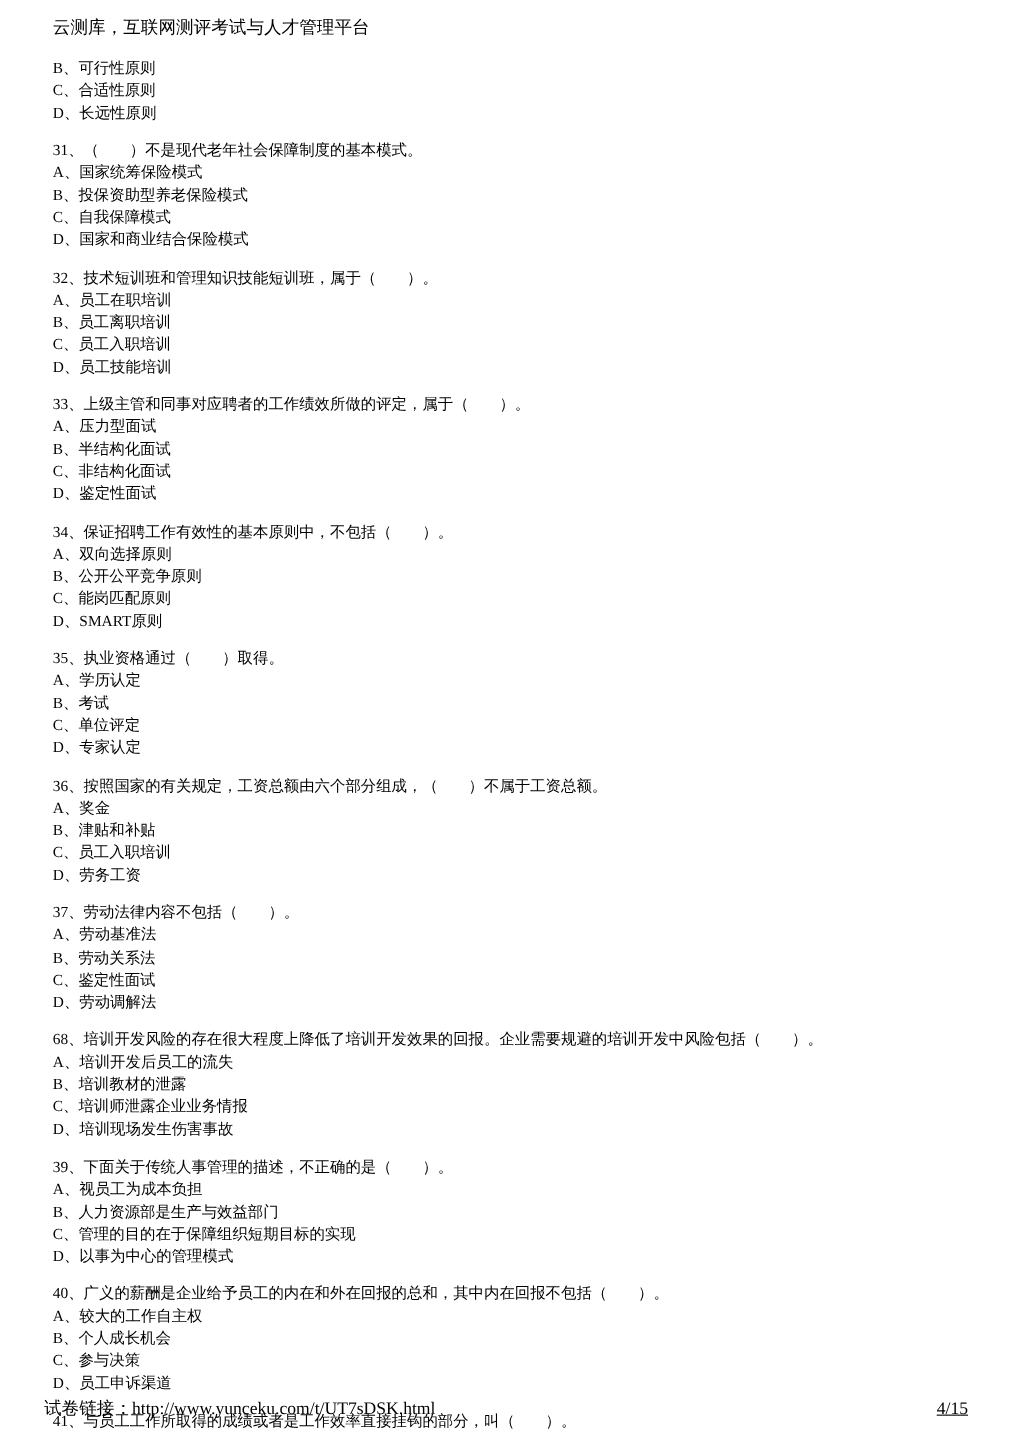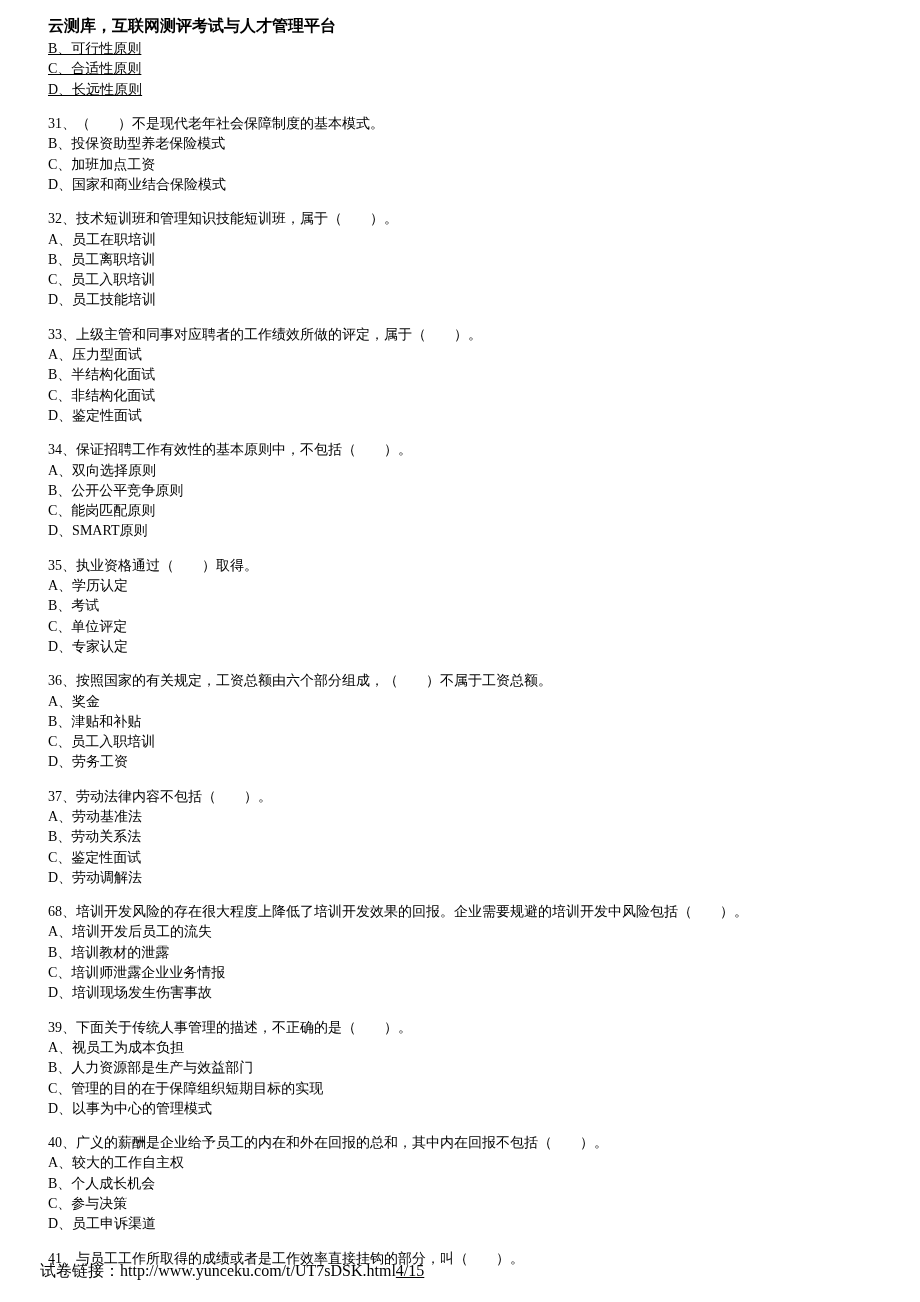"云测库，互联网测评考试与人才管理平台" .header { font-weight: bold -> none; margin-bottom: 2px -> 16px }
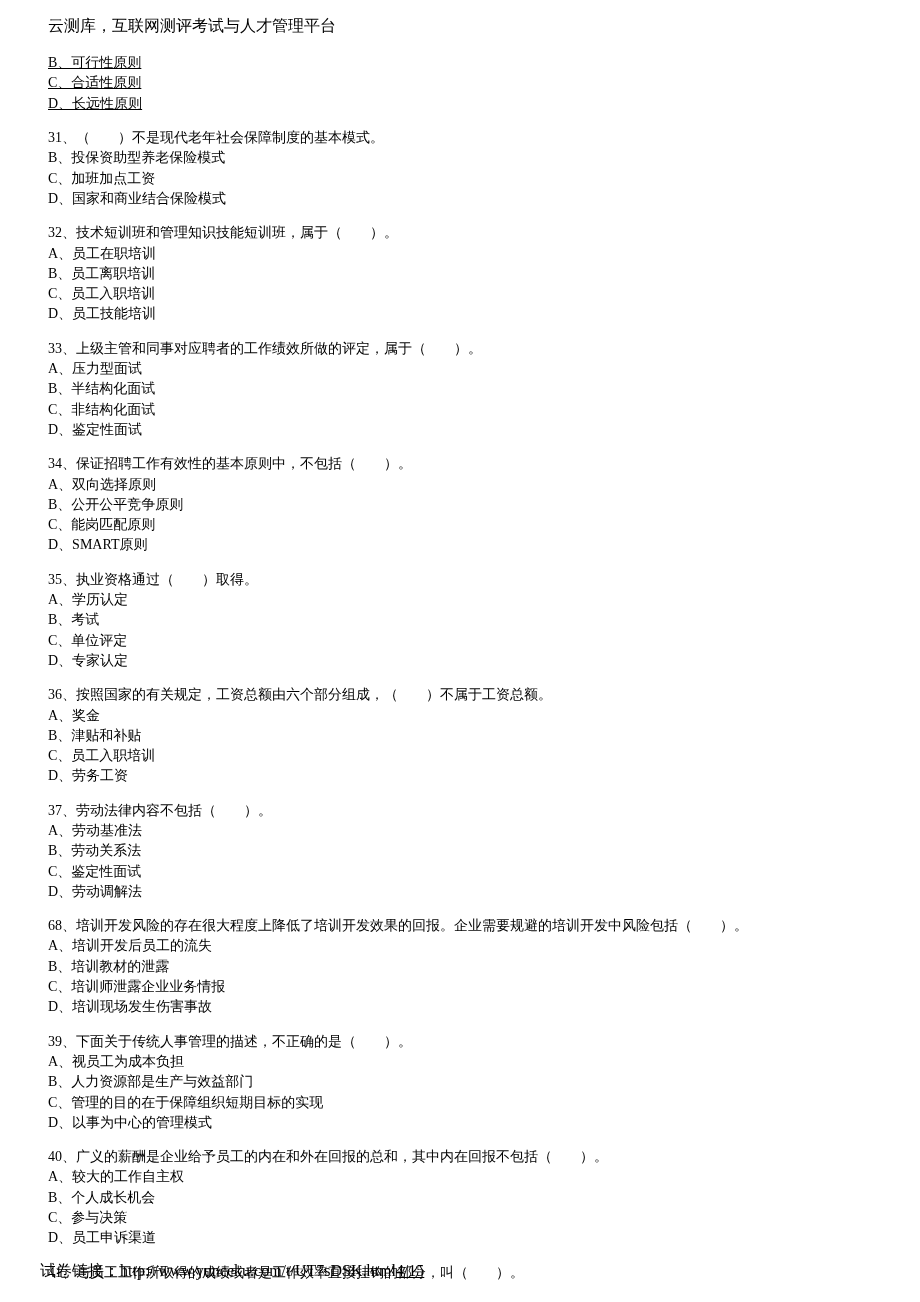"B、可行性原则" .orphan-opts { text-decoration: underline -> none }
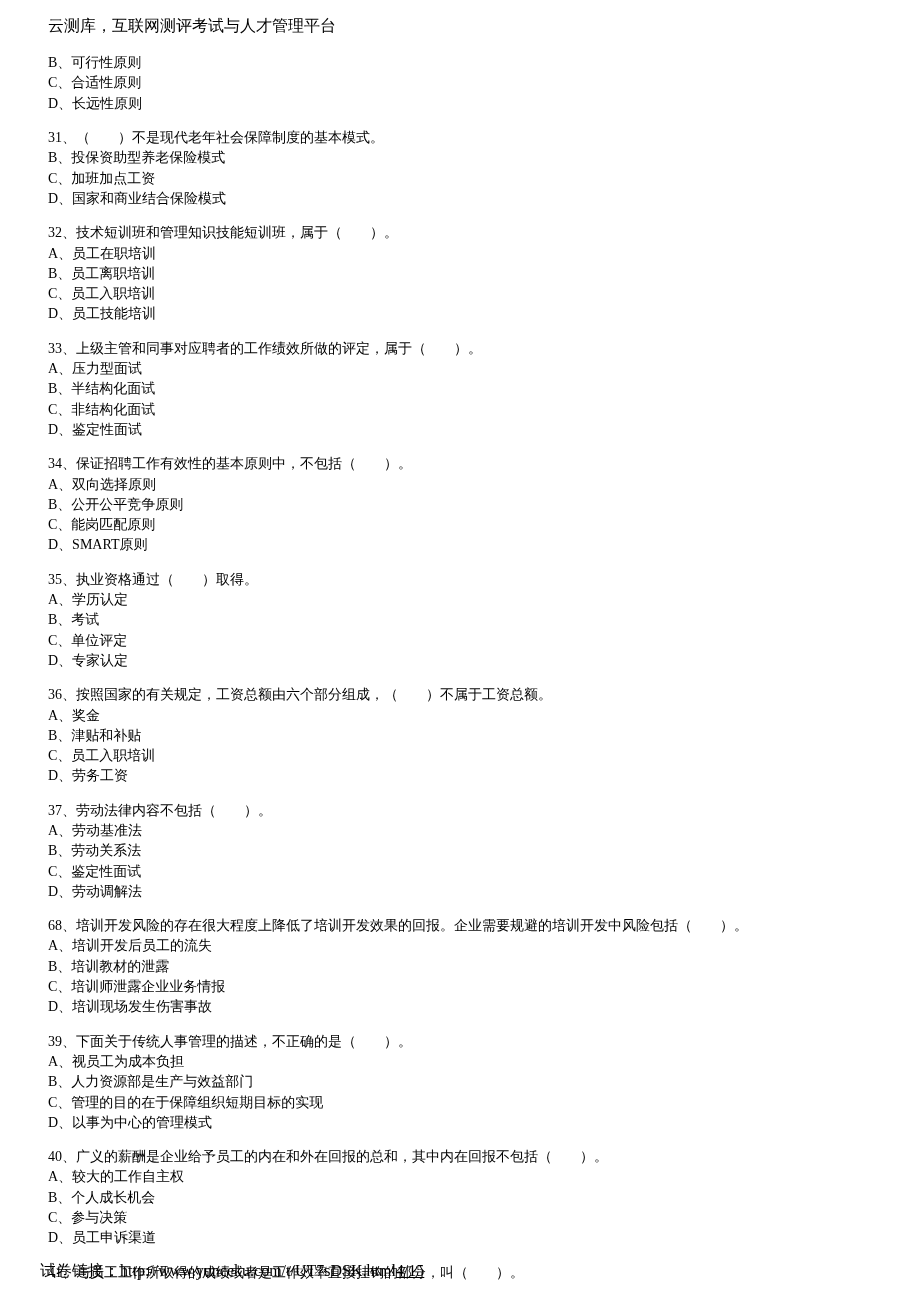"A、国家统筹保险模式" div.opt { html: none -> <div>A、国家统筹保险模式</div> }
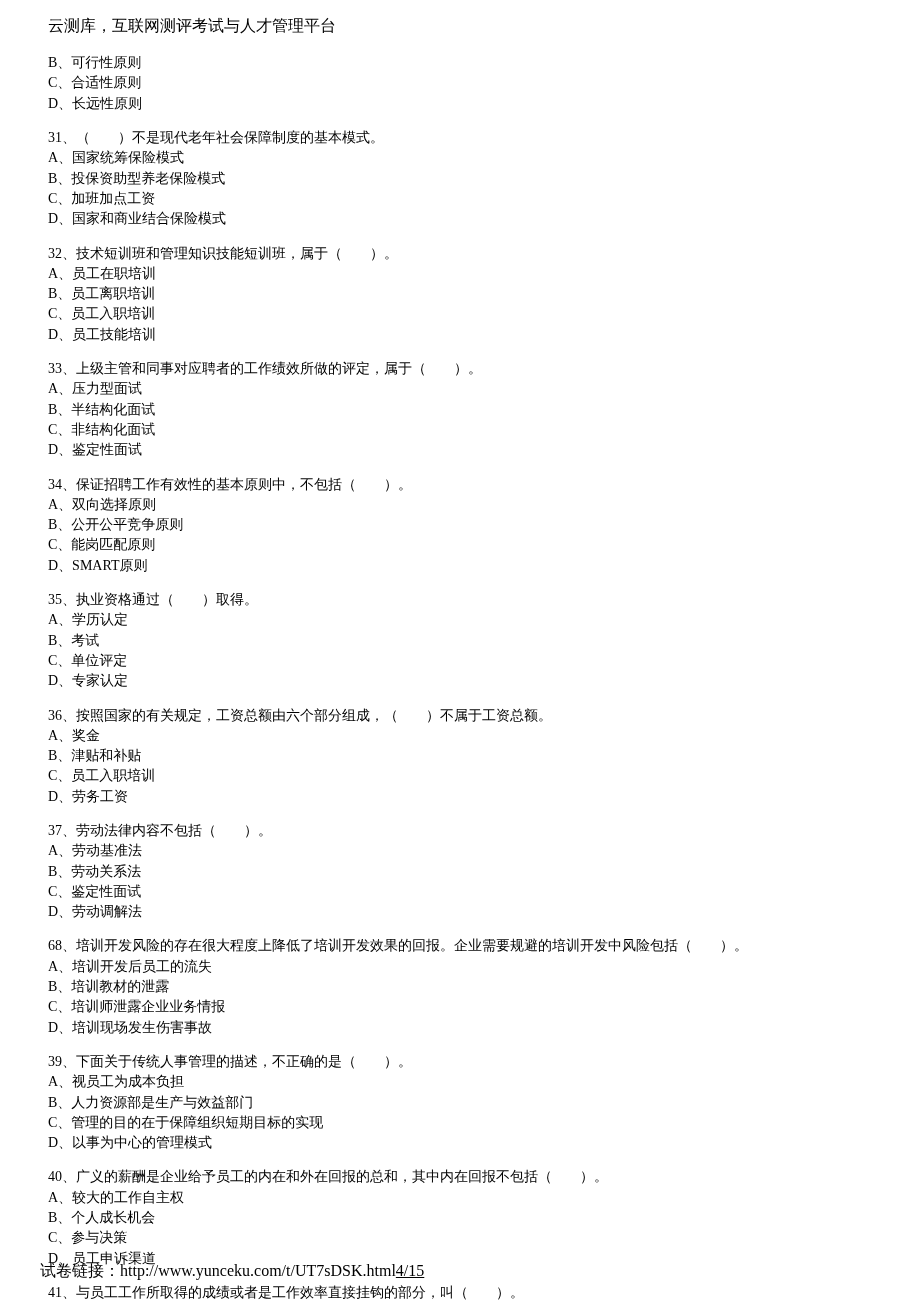"C、加班加点工资" div.opt { text: 加班加点工资 -> 自我保障模式 }
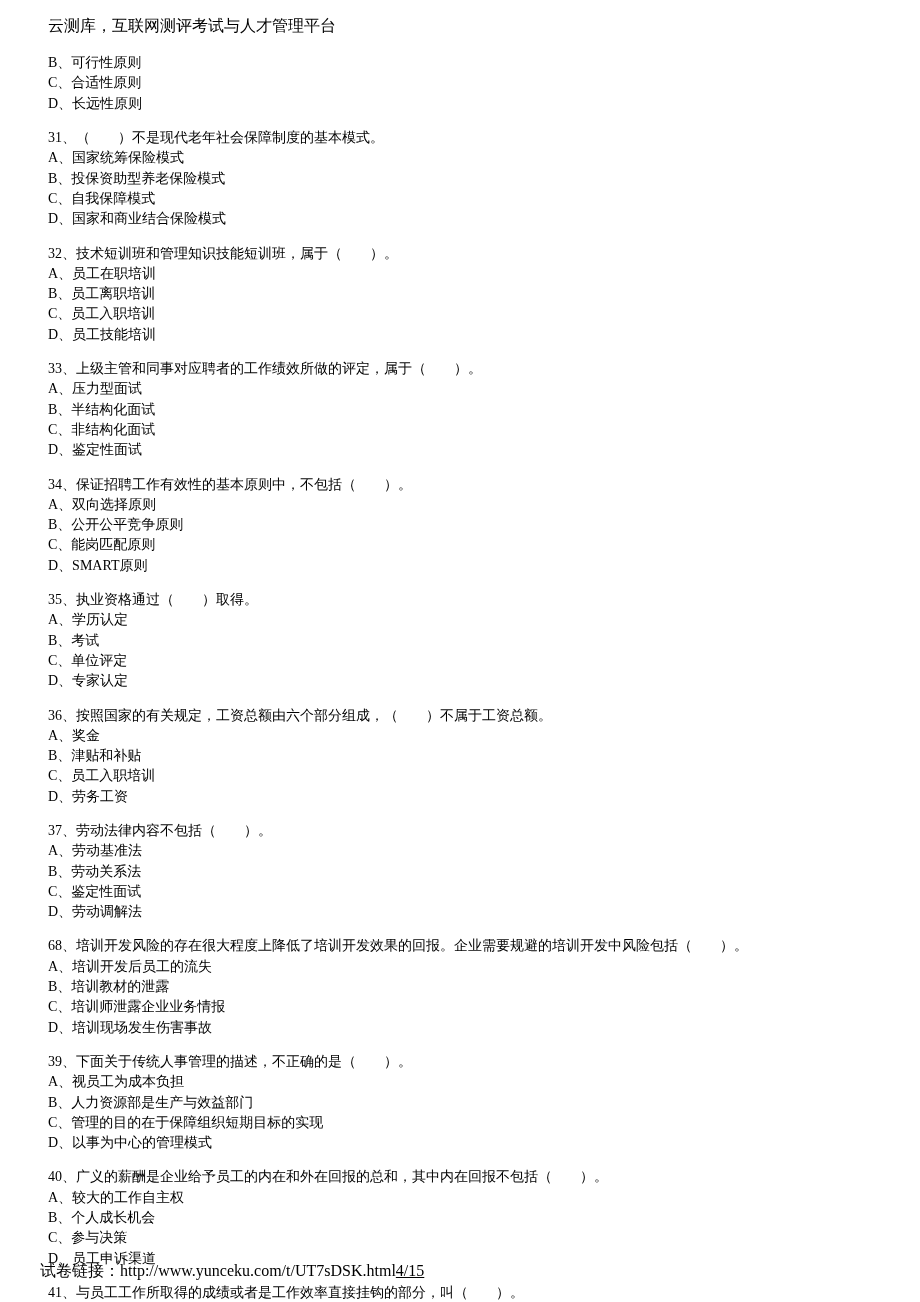"试卷链接：http://www.yunceku.com/t/UT7sDSK.ht" .footer { bottom: 20px -> 10px; justify-content: flex-start -> space-between }
